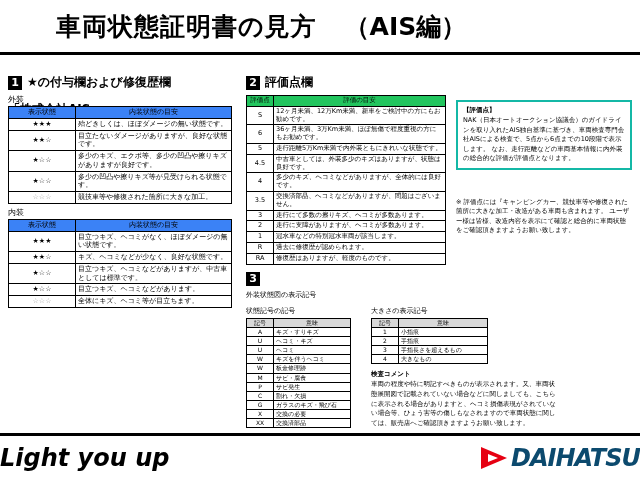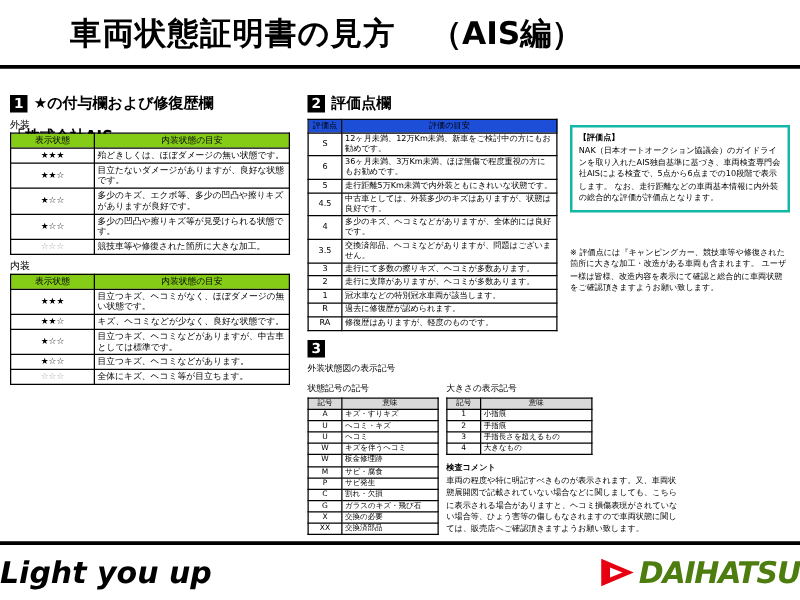"評価点" table.pt th { background: #1d4ed8 -> #22c55e }
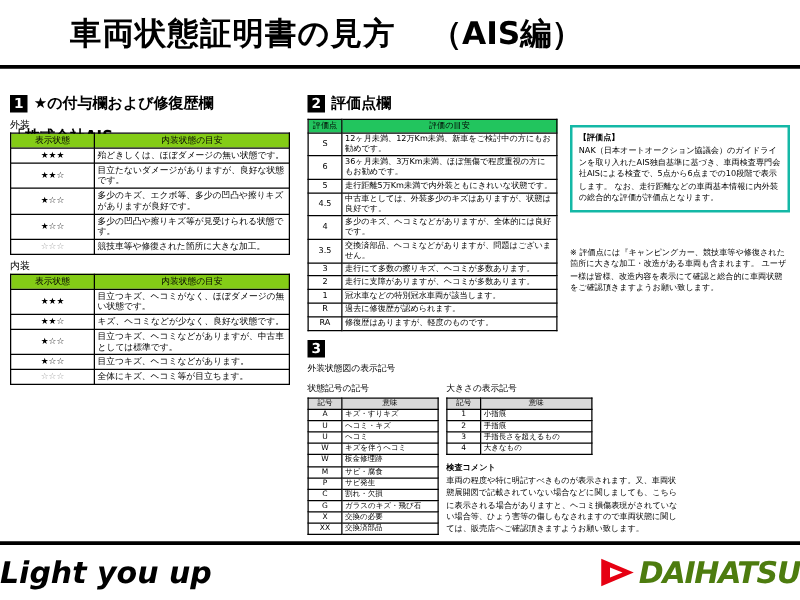"表示状態" table.tbl th { background: #84cc16 -> #3b82f6 }
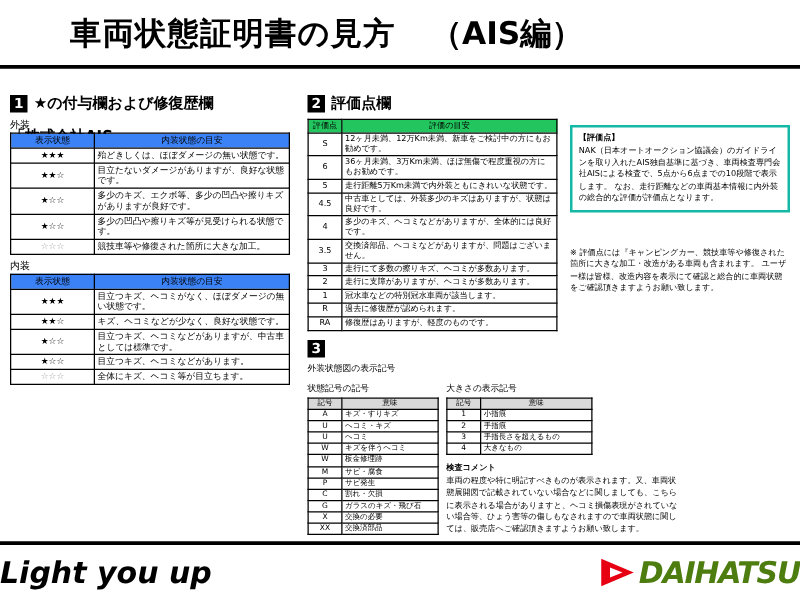"状態記号の記号" .sym-wrap { gap: 6px -> 20px }
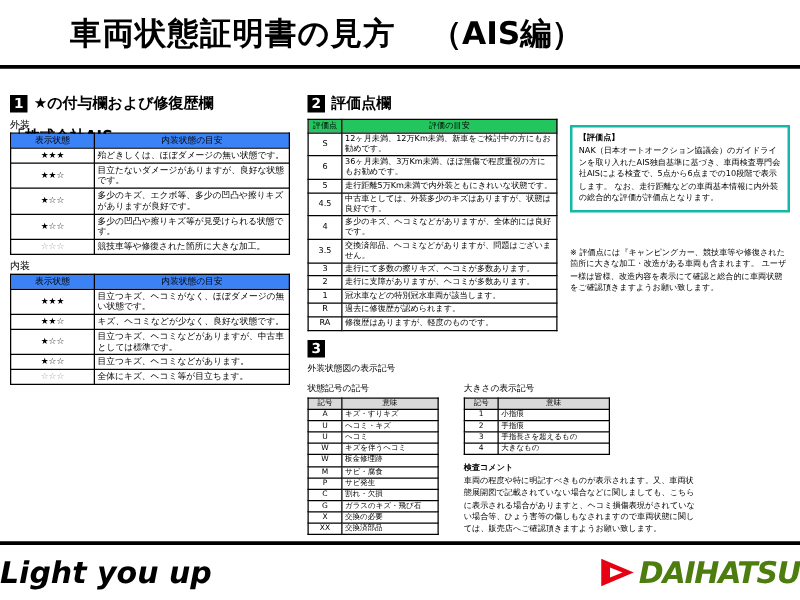"DAIHATSU" .daihatsu { color: #4d7c0f -> #0c4a6e }
